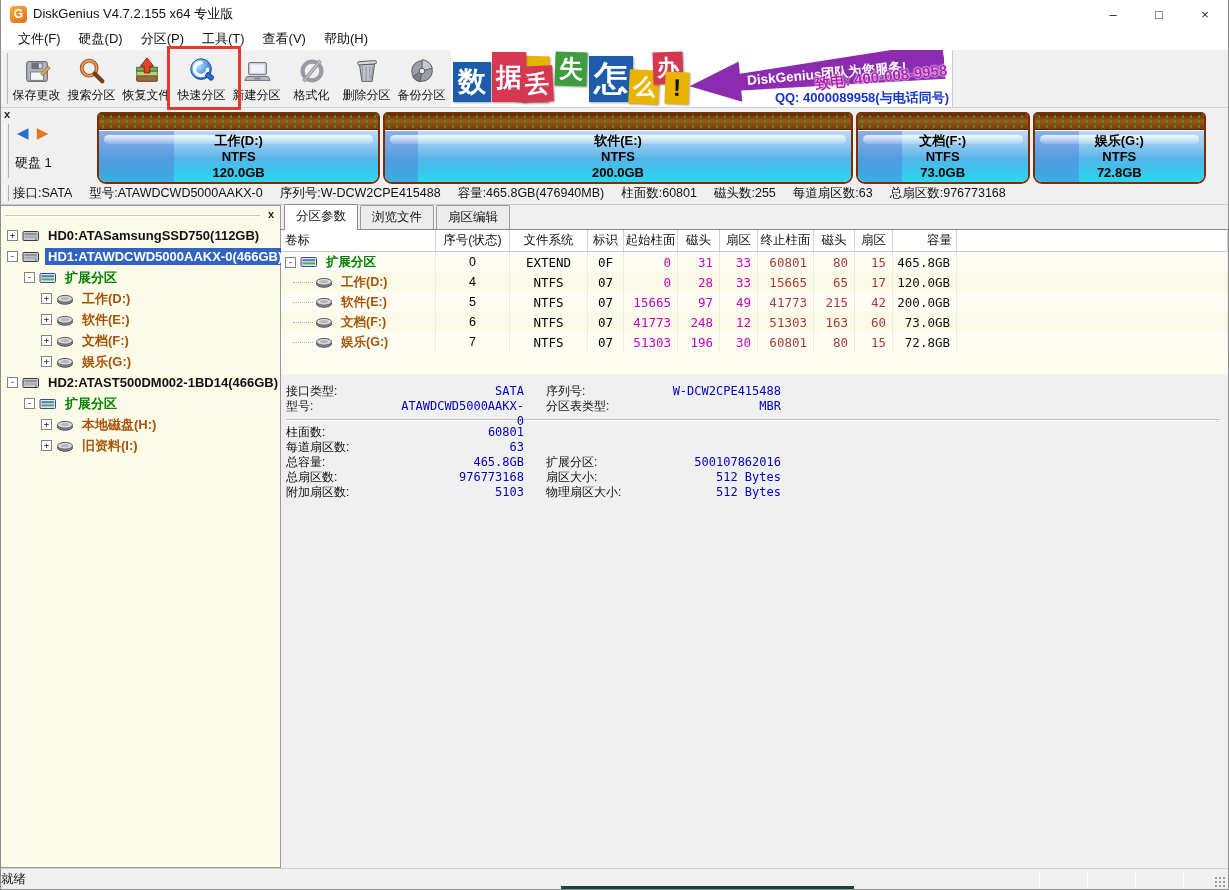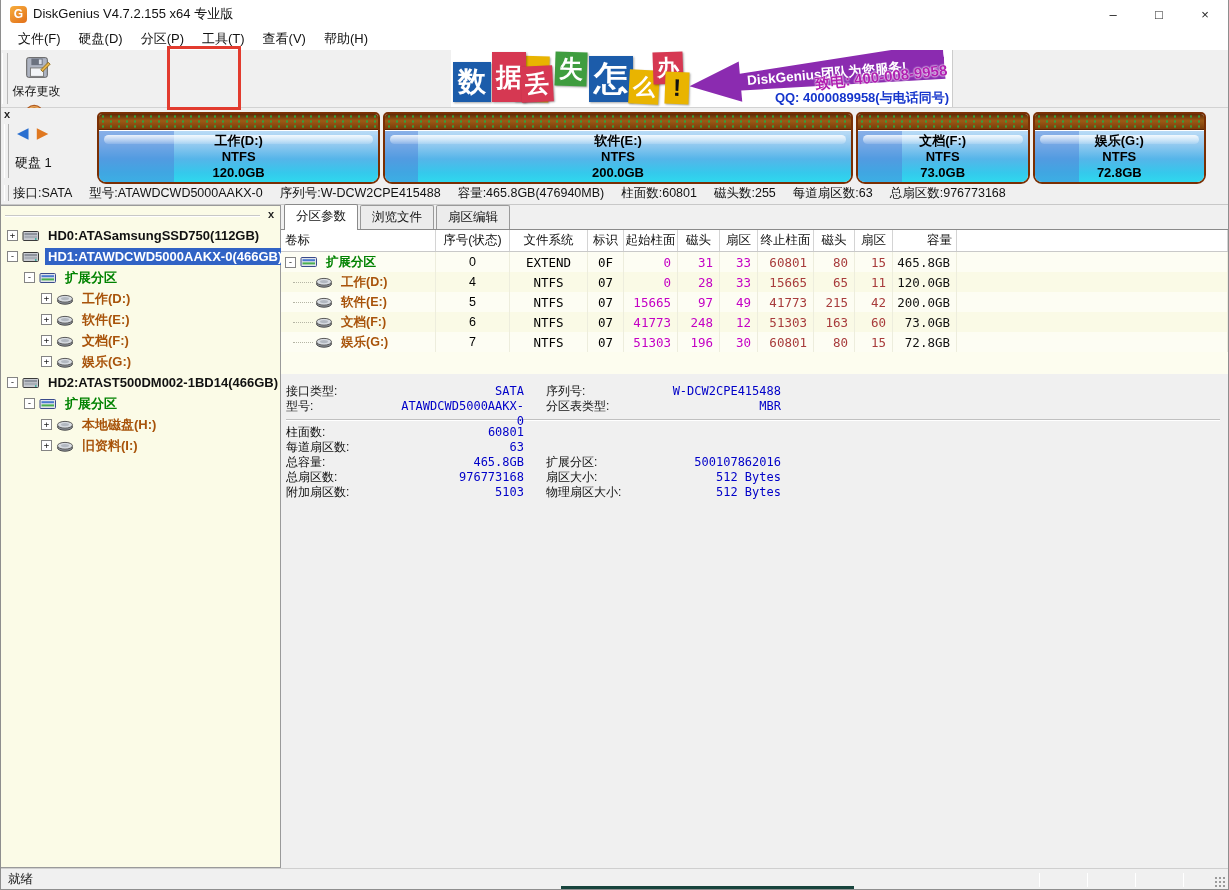"保存更改" div { flex-direction: column -> none }
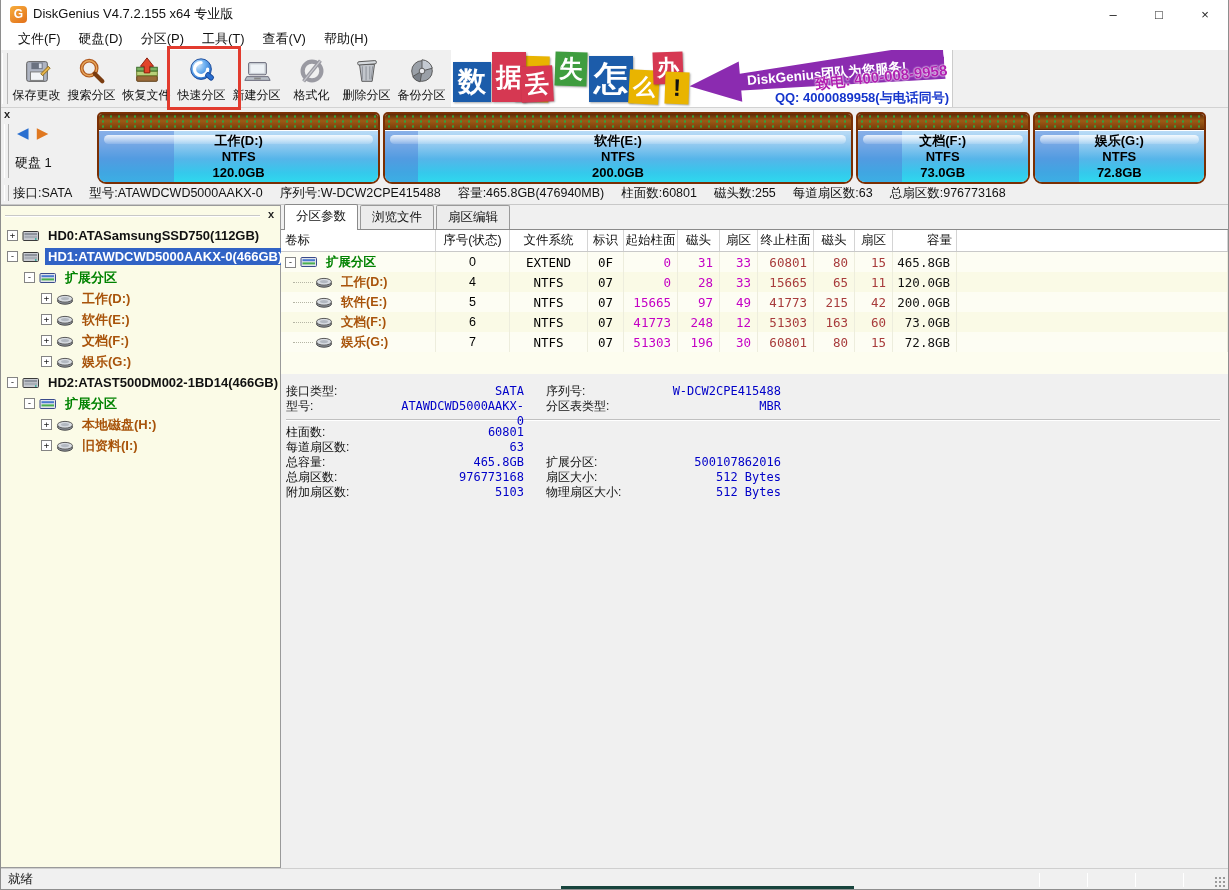"11" span.cell { text: 11 -> 17 }
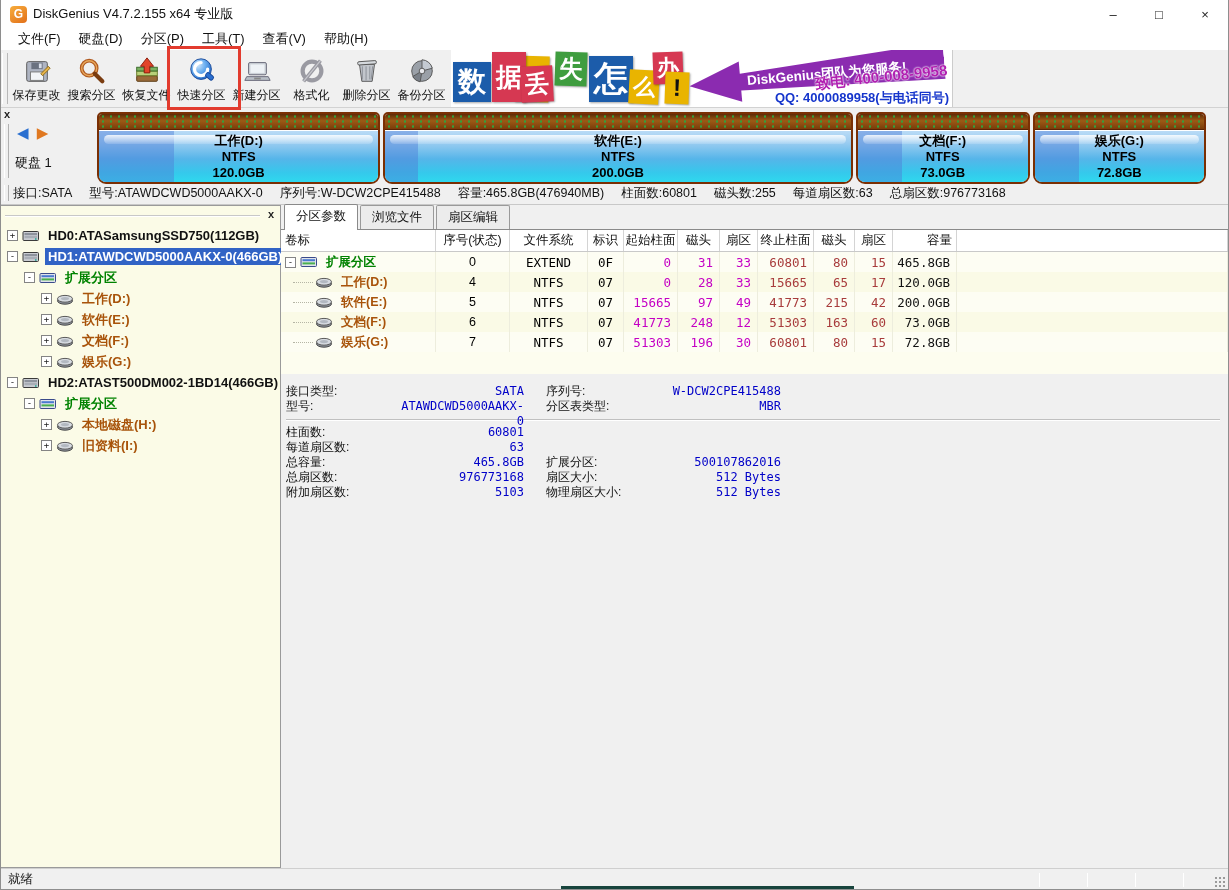"就绪" .statusbar { padding-left: 7px -> none }
